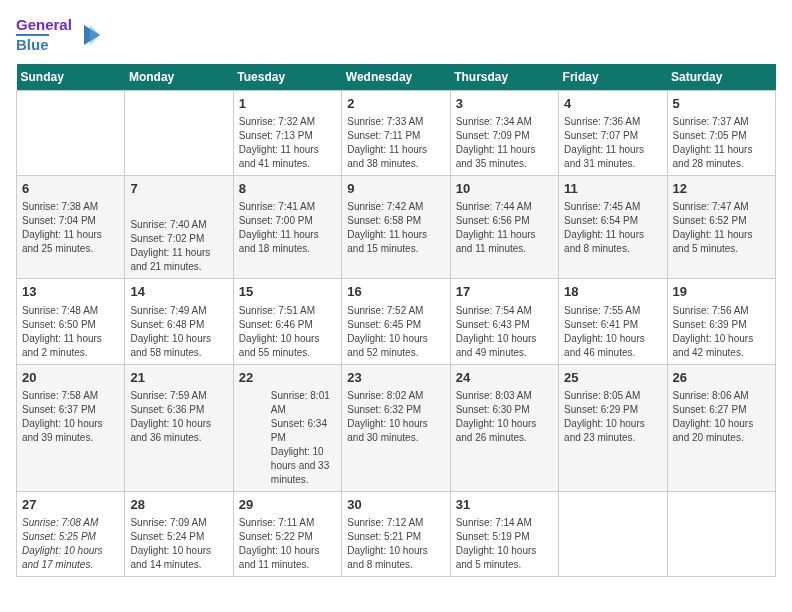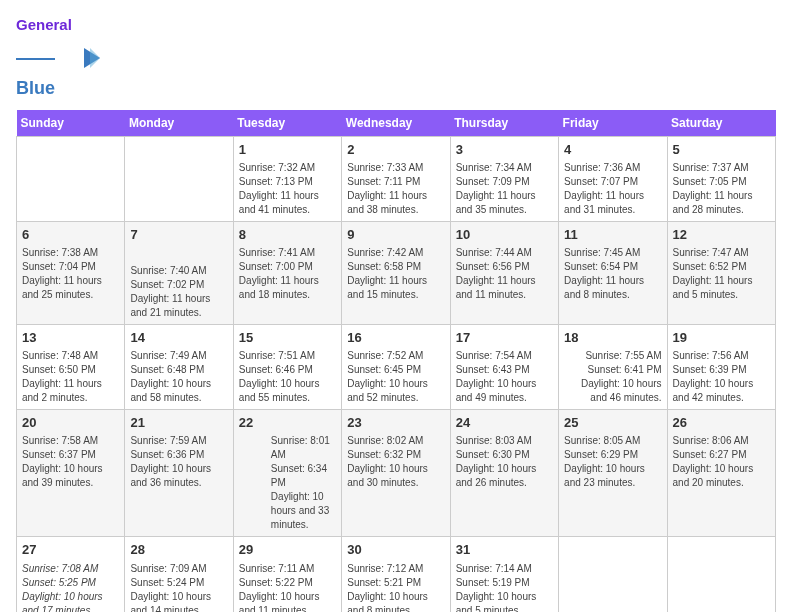"Blue" div { font-size: 18px -> 15px; margin-top: 24px -> none; padding-top: 18px -> 0 }
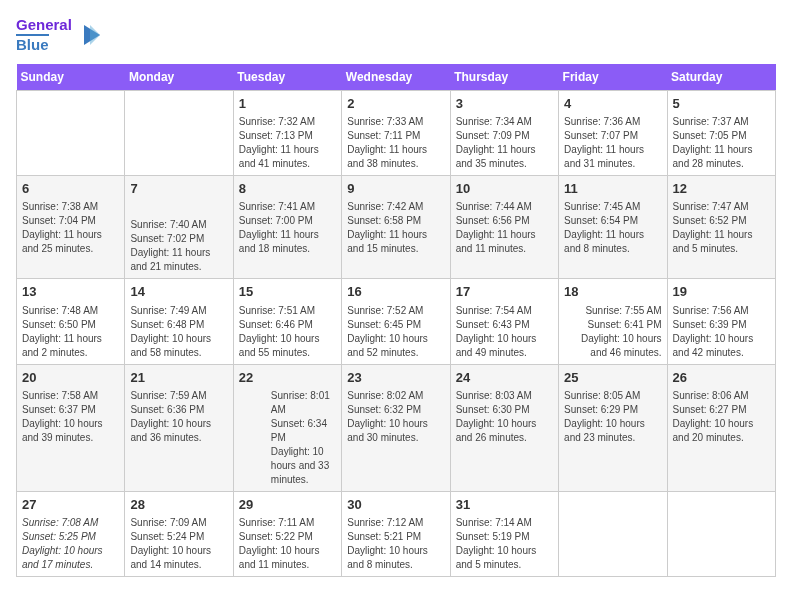"Sunday" thead tr th { background-color: #8b5cf6 -> #0f766e }
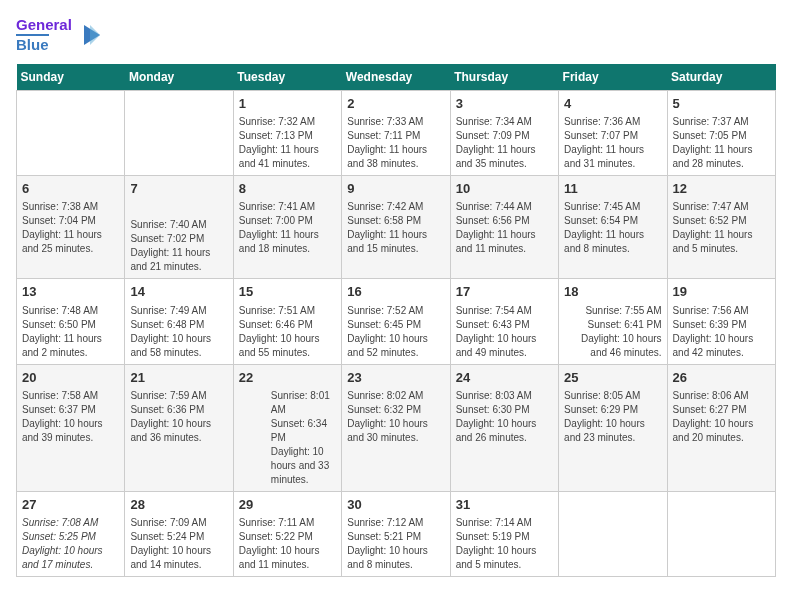"Sunrise: 7:55 AM" div.day-info { text-align: right -> none }
